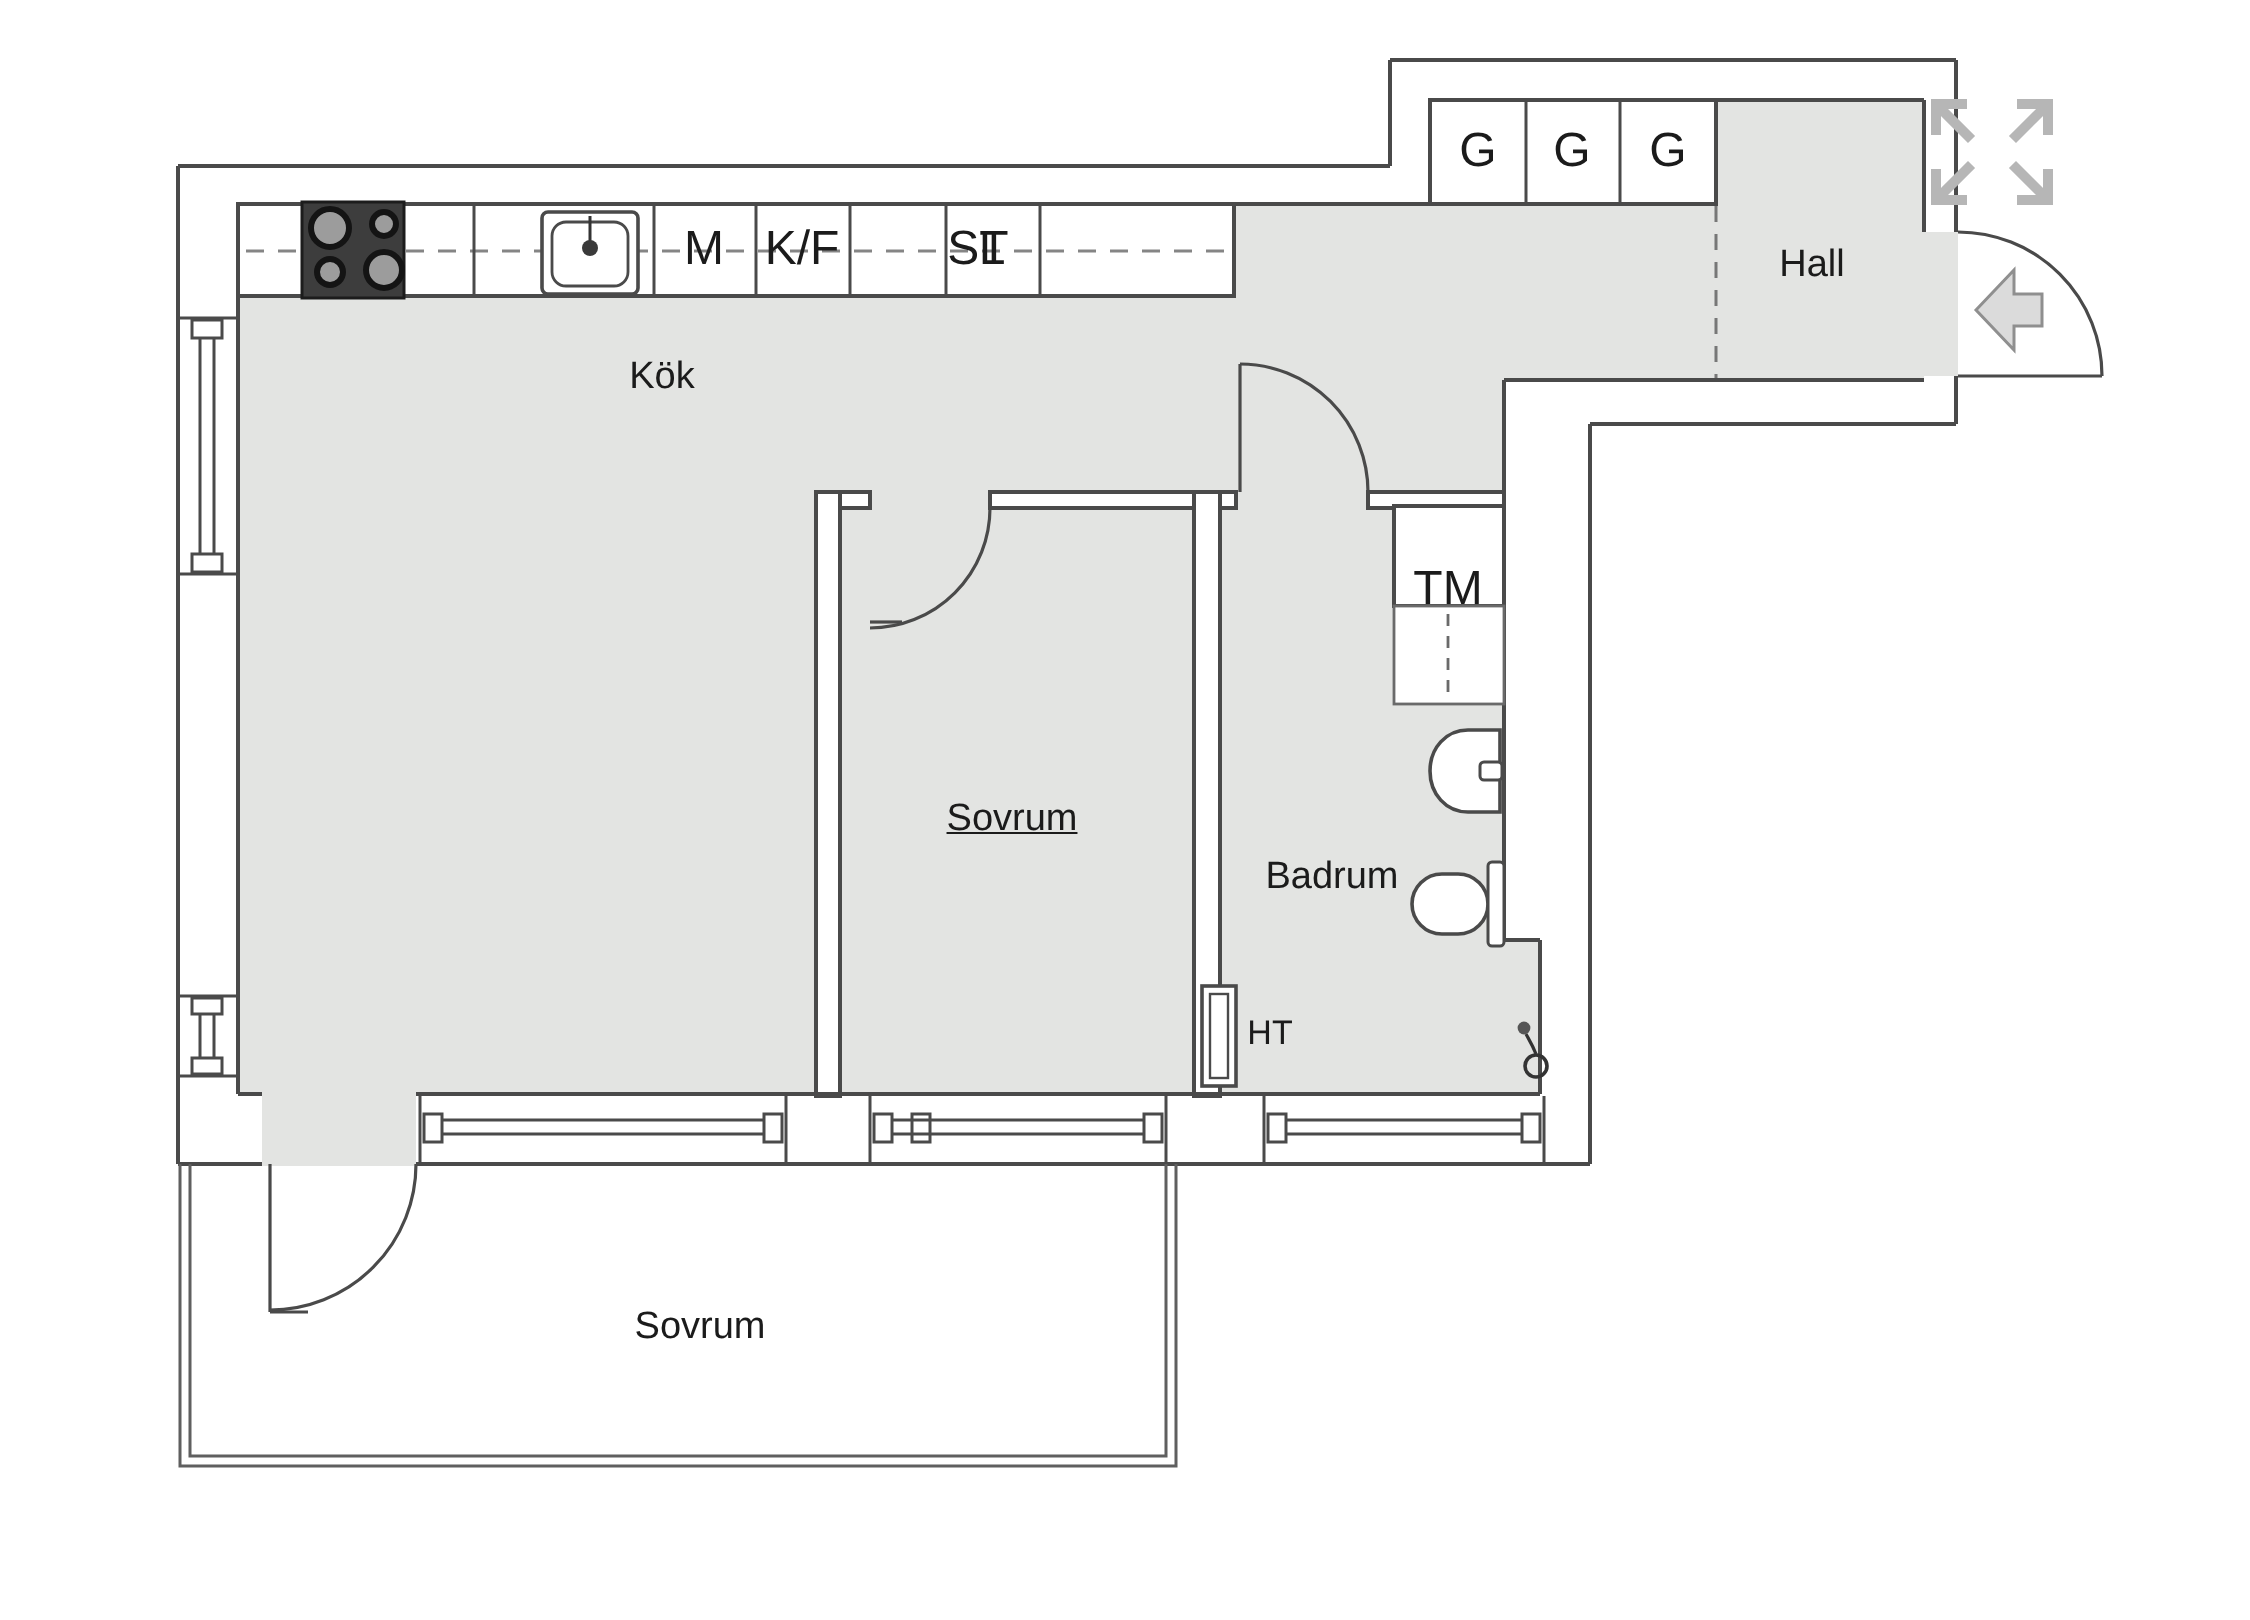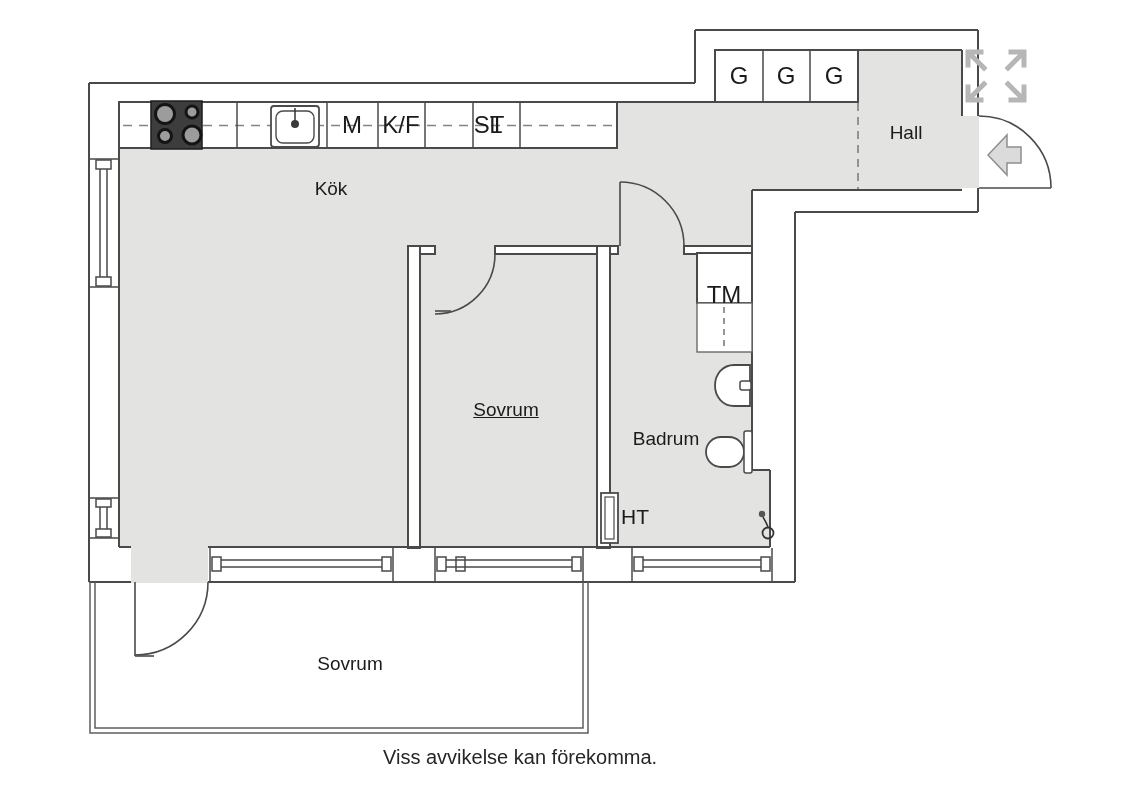"HT" .small-lbl { font-size: 21px -> 17px }
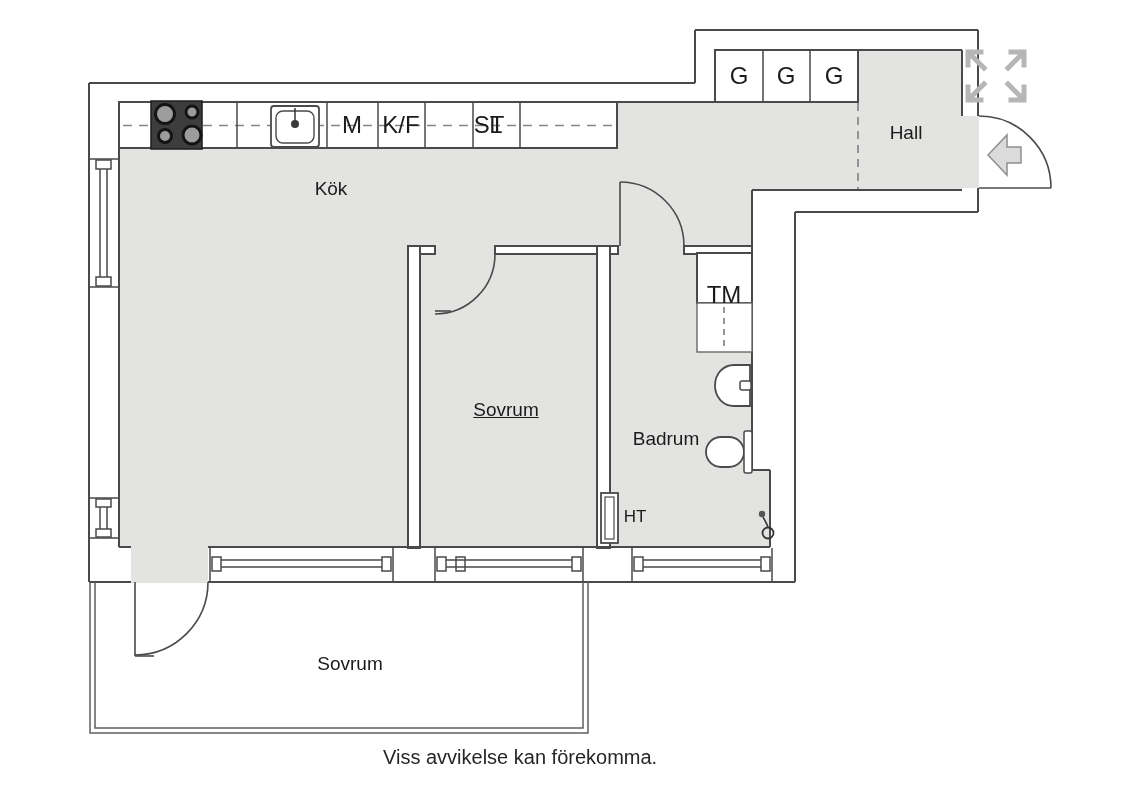"Viss avvikelse kan förekomma." div.footer-lbl { html: <div>Viss avvikelse kan förekomma.</div> -> none }
